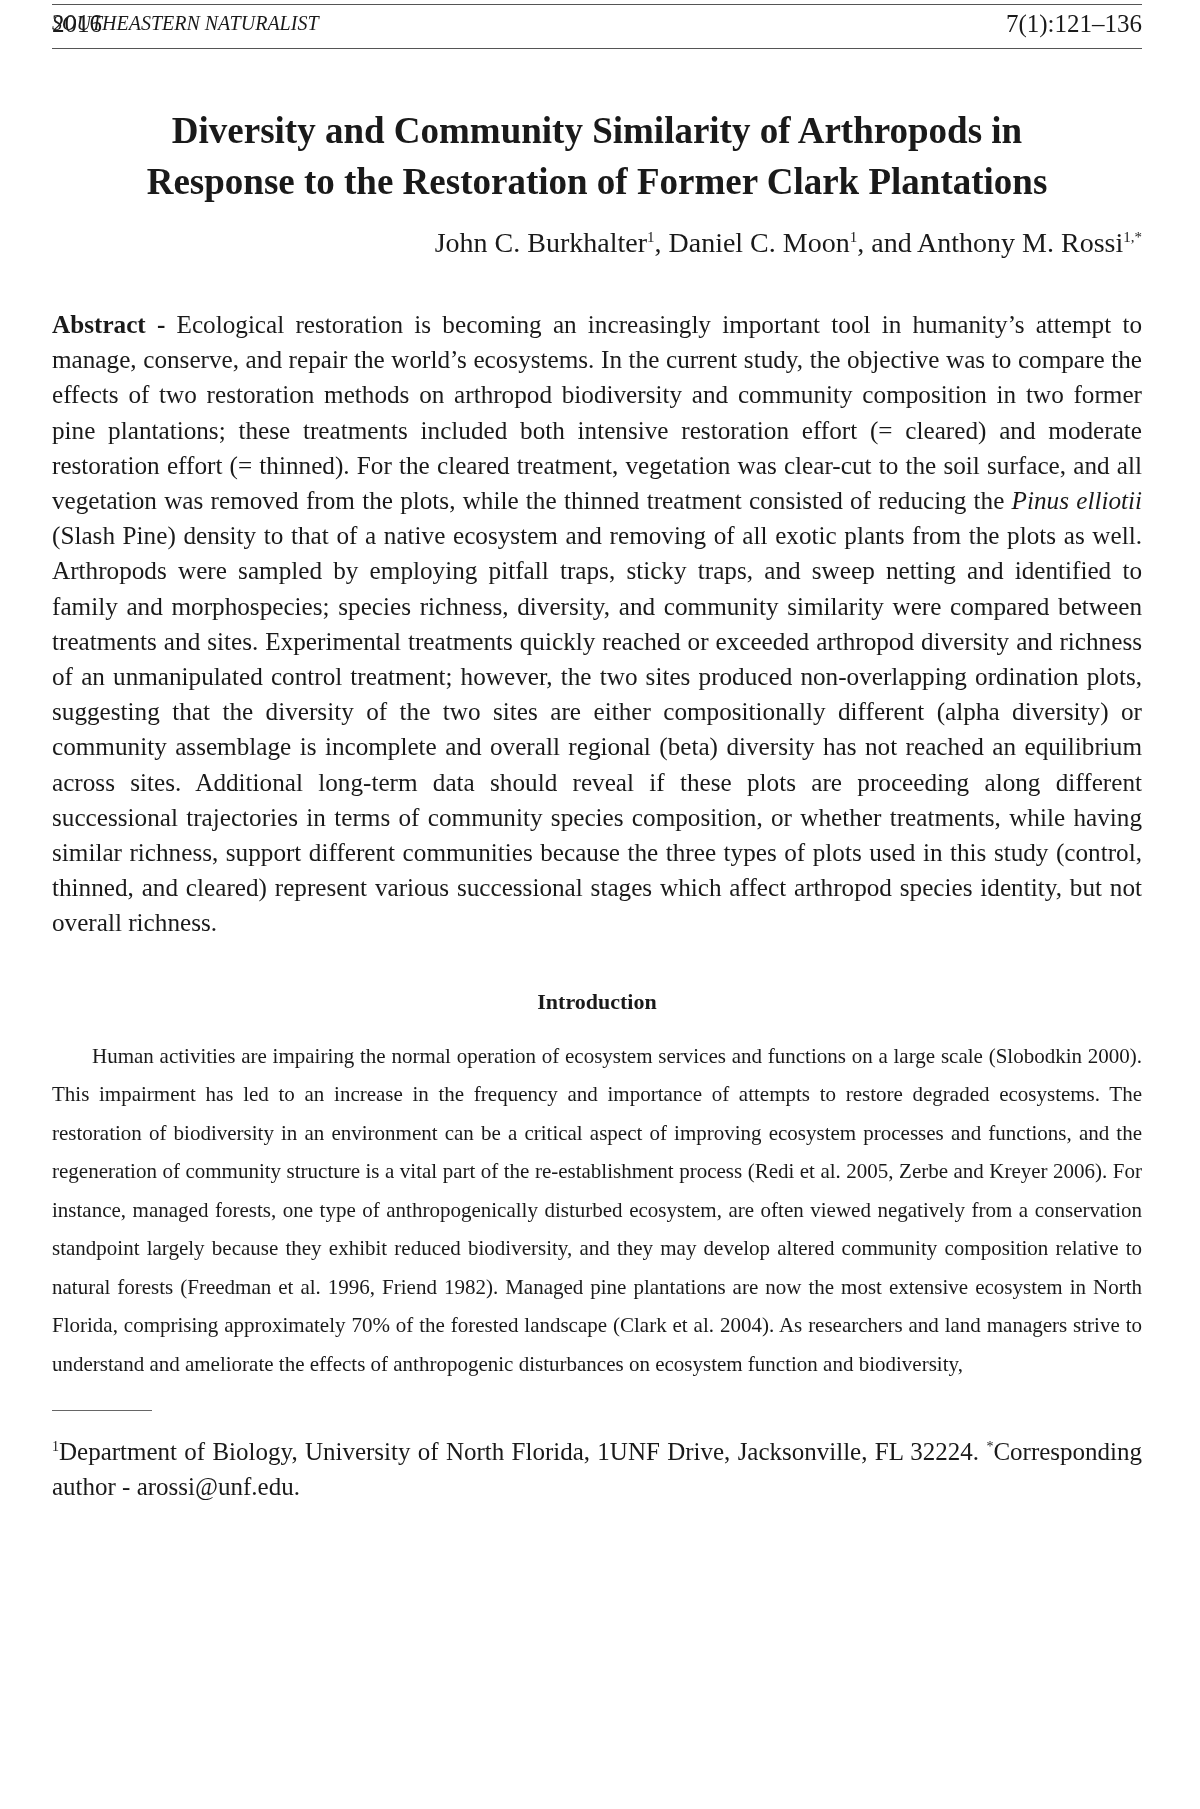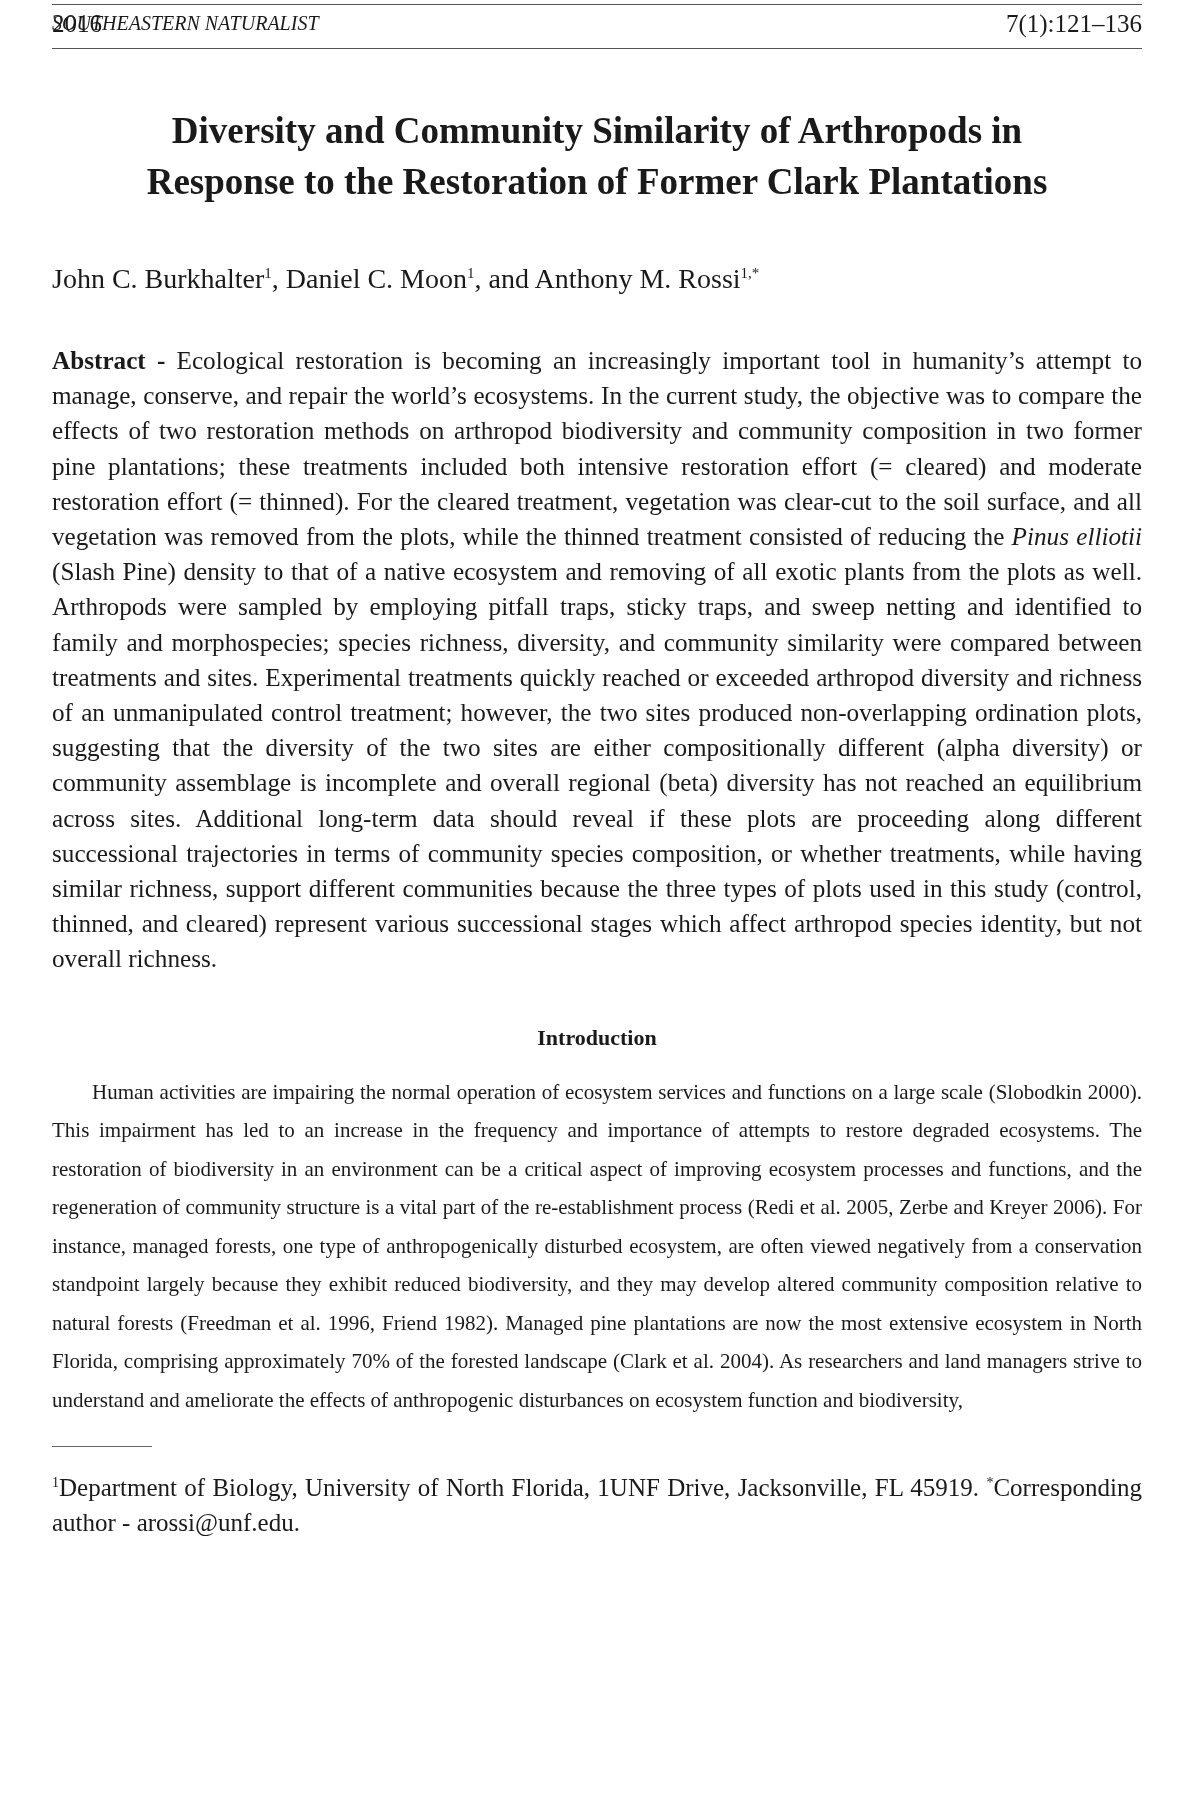"John C. Burkhalter1, Daniel C." .authors { margin-top: 56px -> 20px; text-align: left -> right }
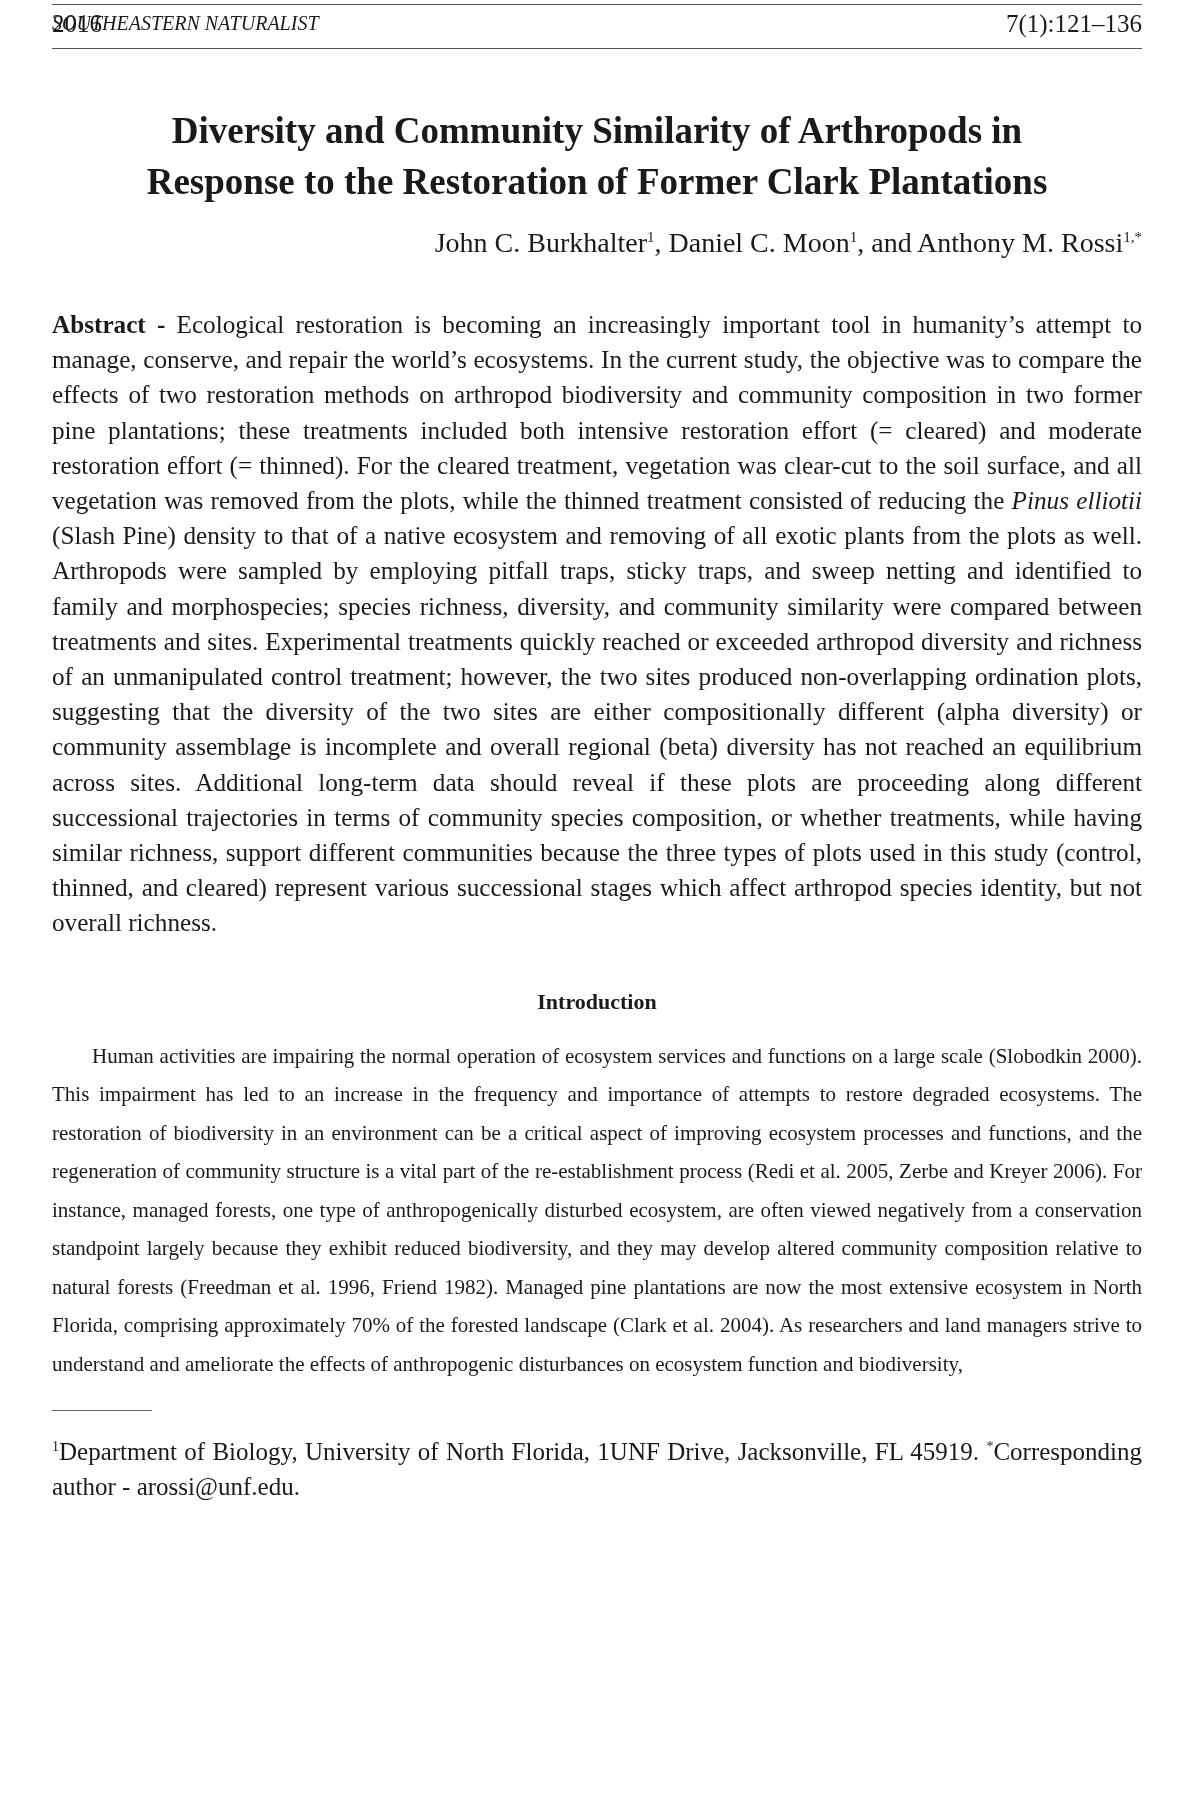"Department of Biology, University of" span { text: 45919 -> 32224 }
